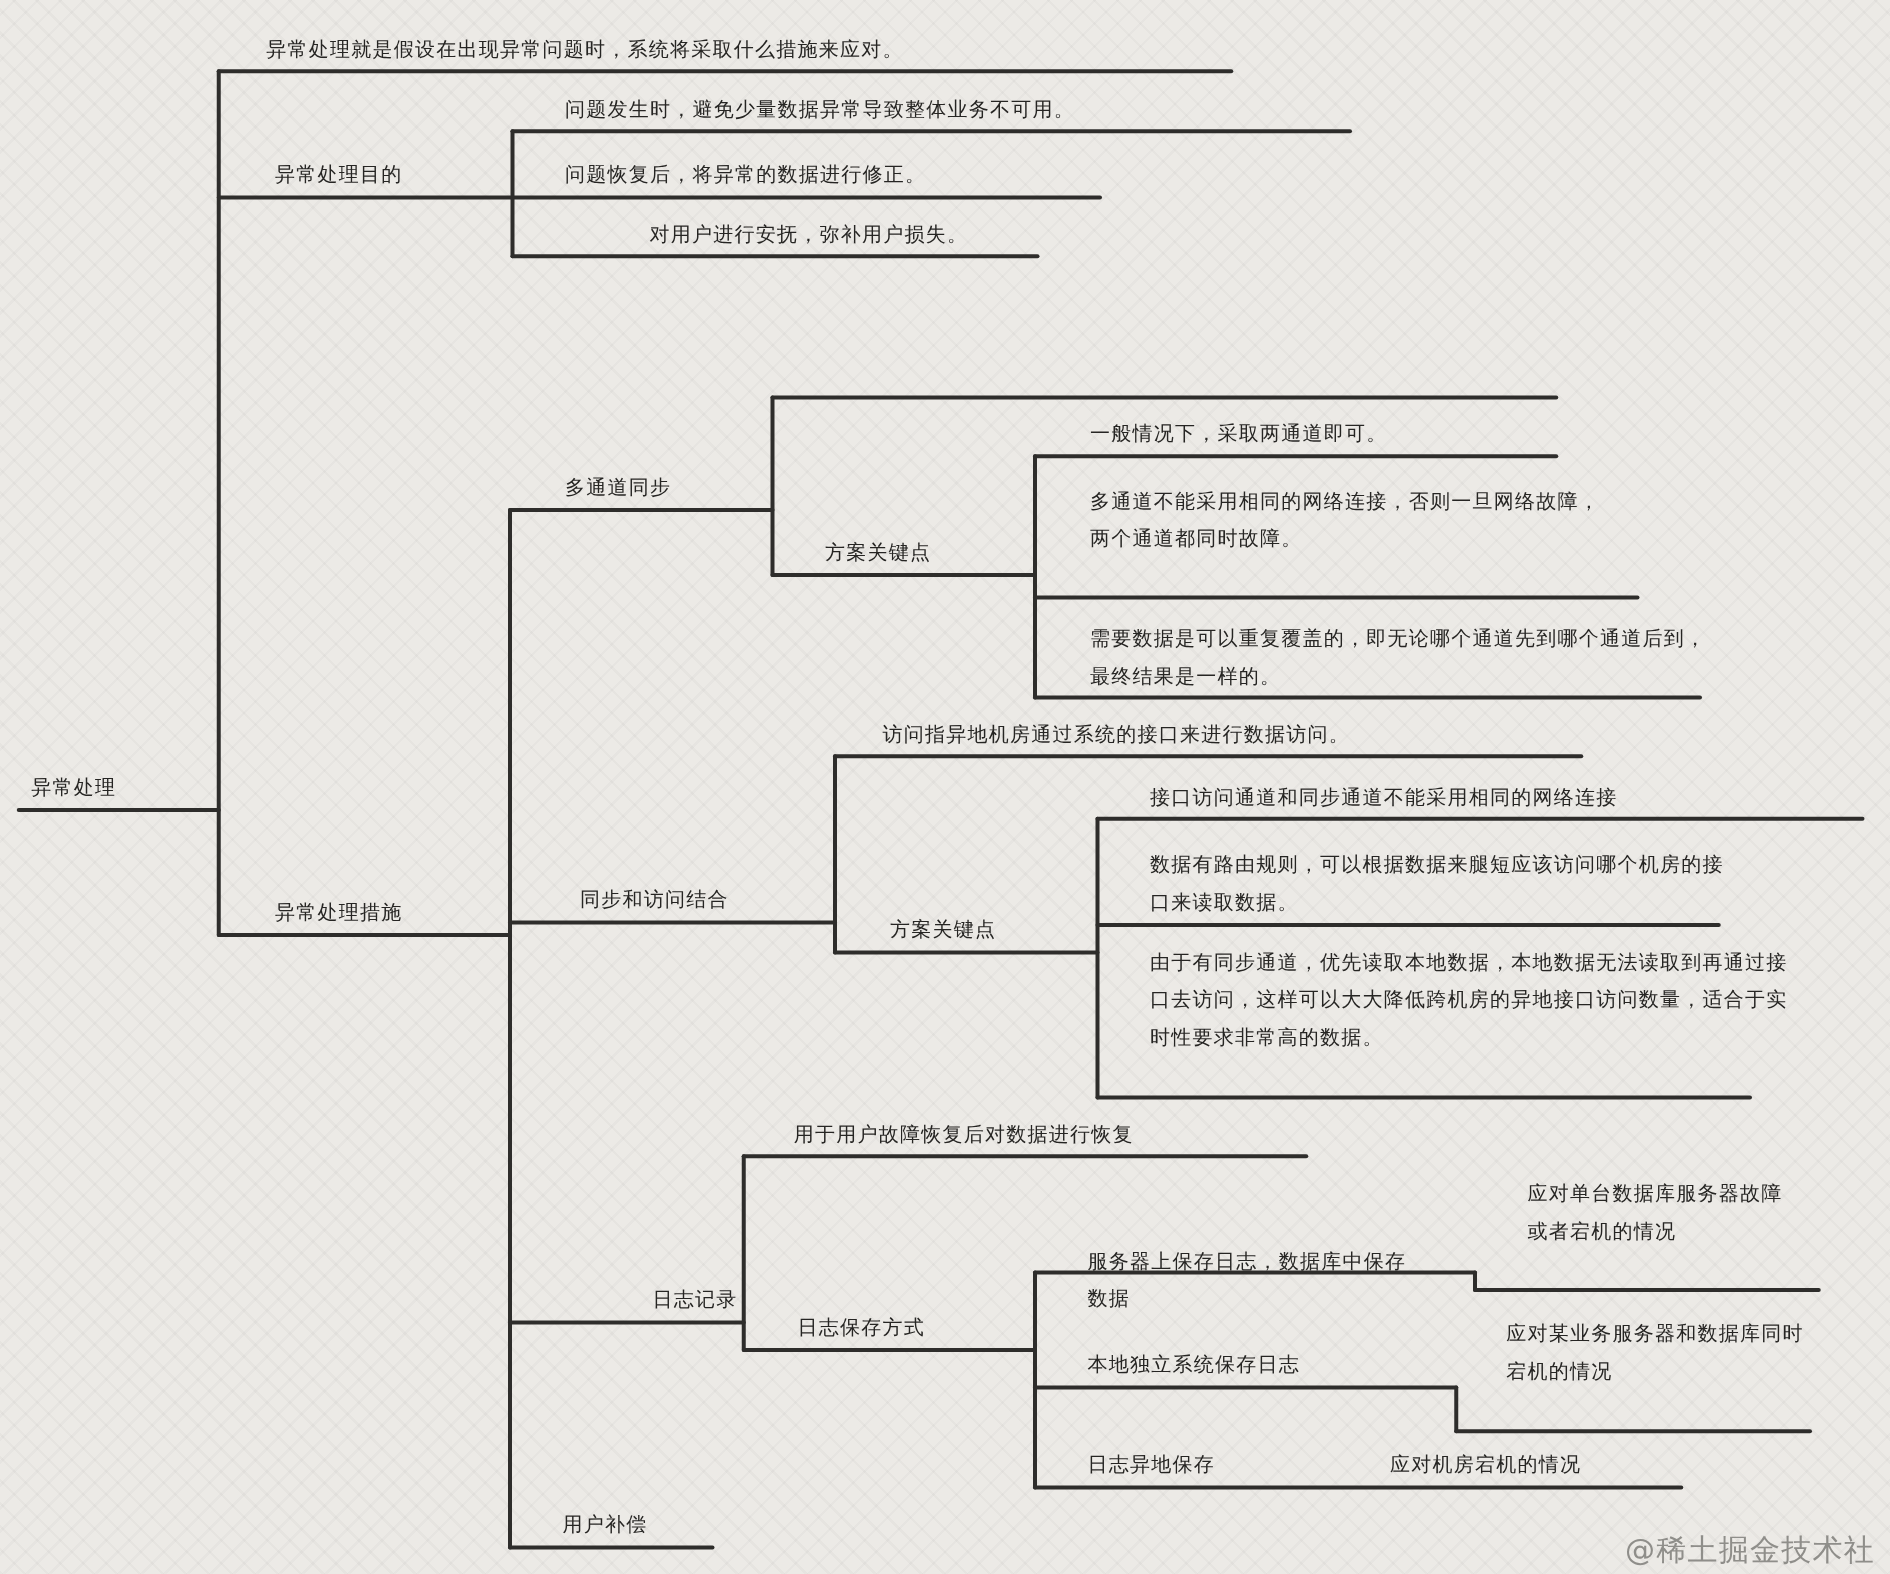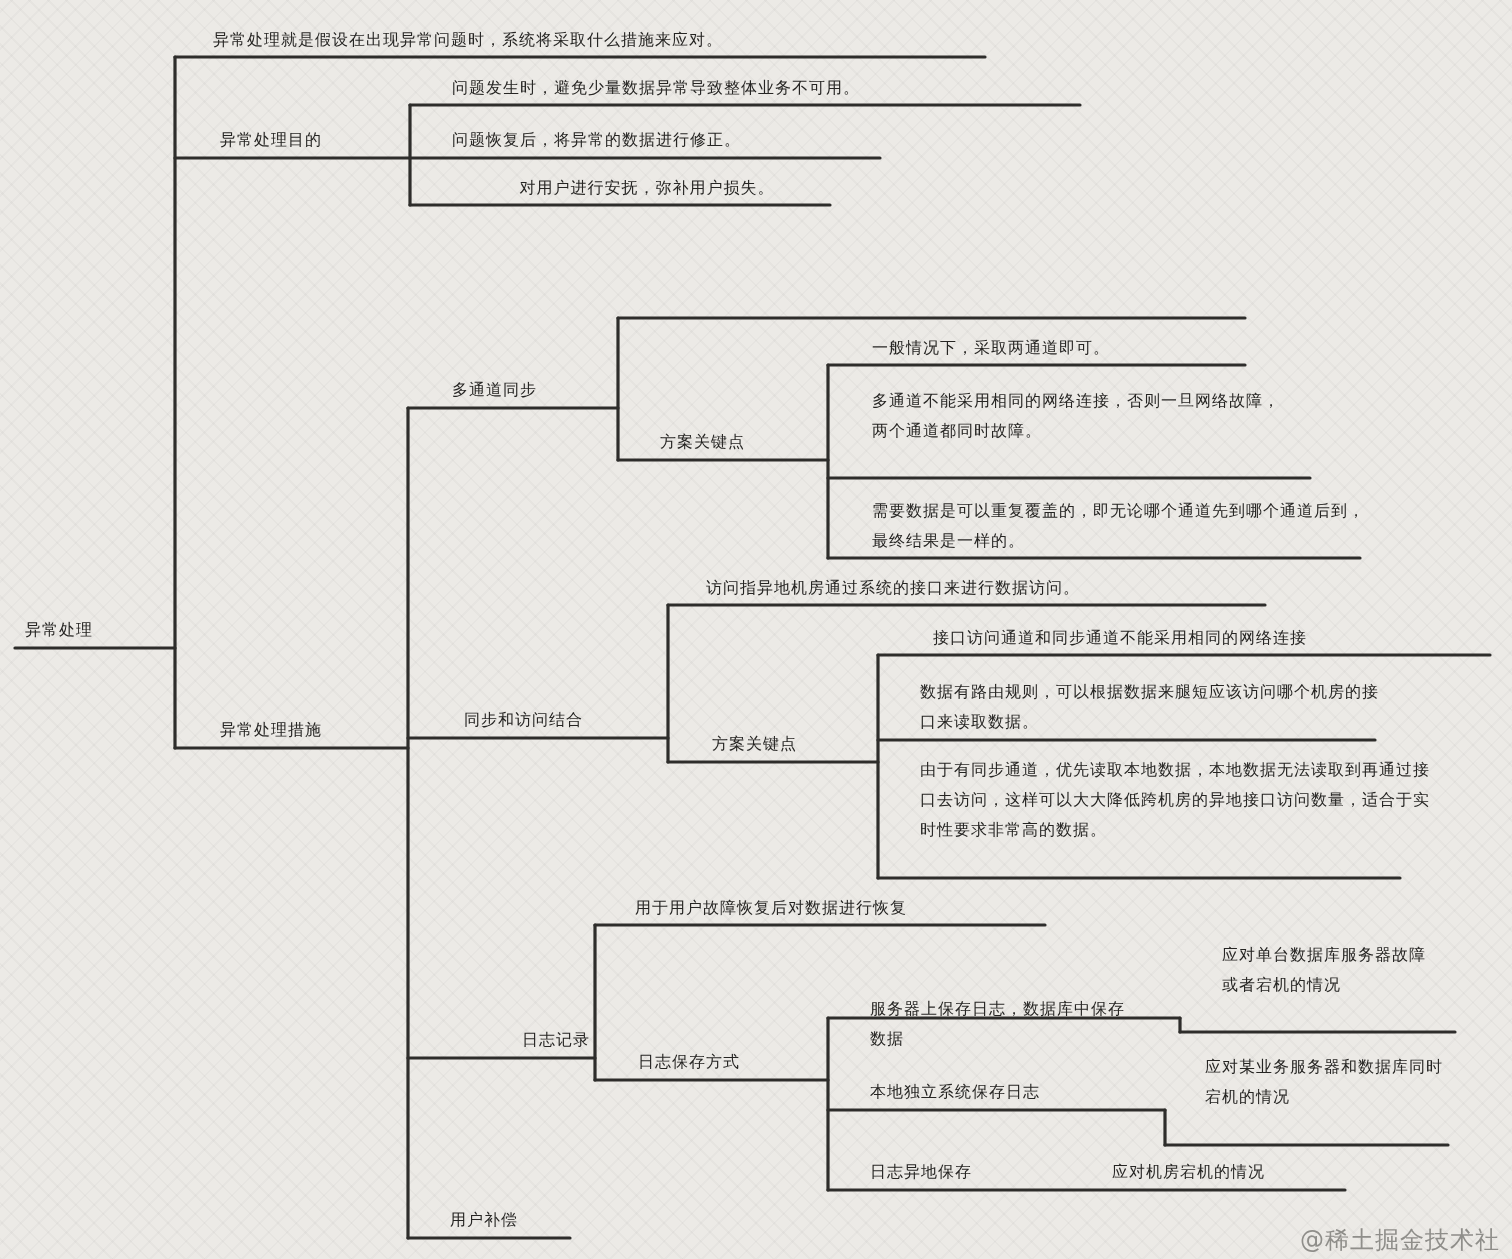"接口访问通道和同步通道不能采用相同的网络连接" div.node { margin-left: 13px -> none }
